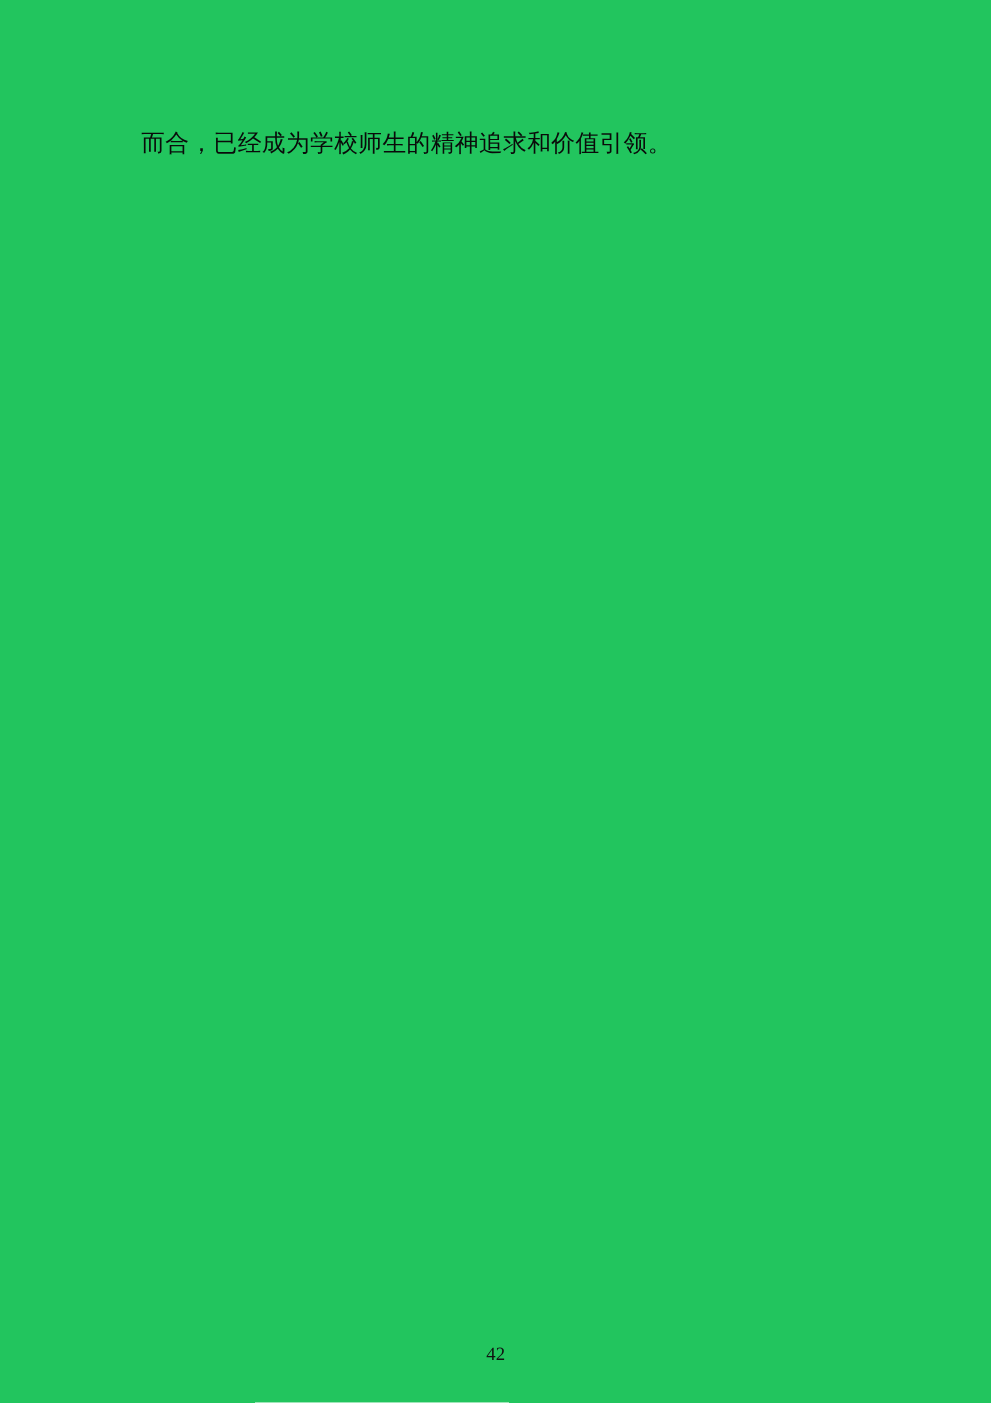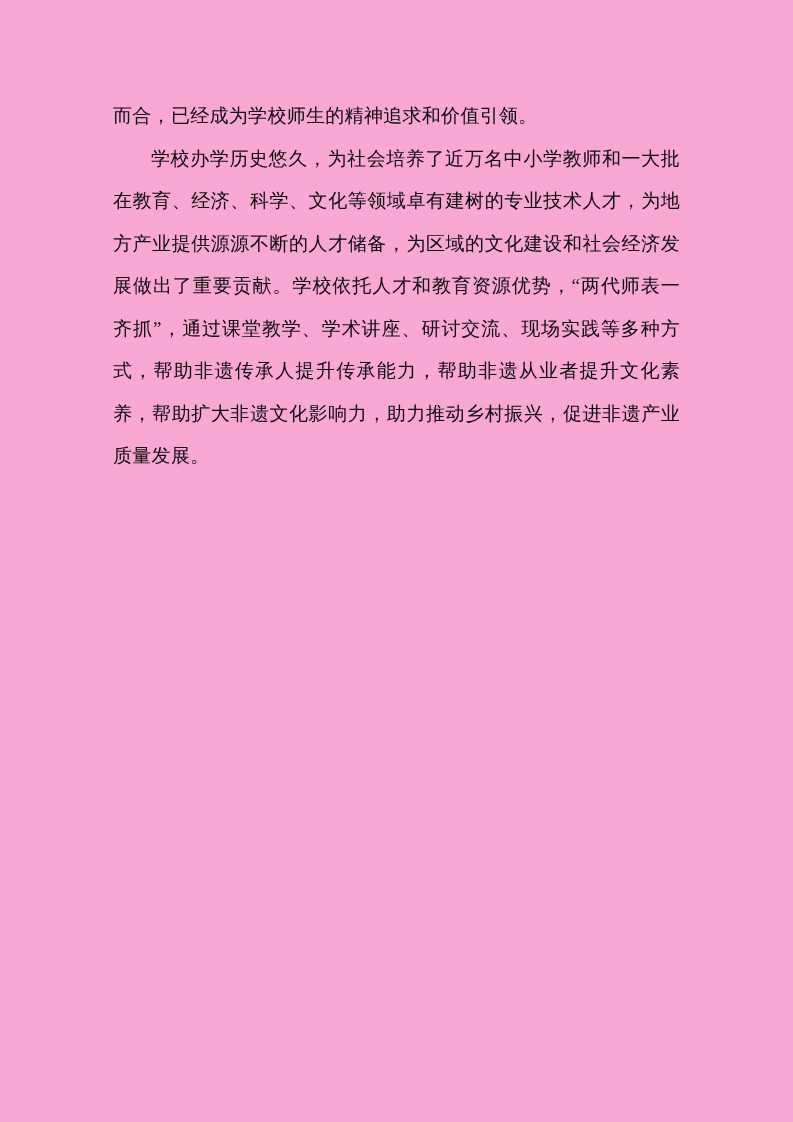"而合，已经成为学校师生的精神追求和价值引领。" .document-page { background: #f9a8d4 -> #22c55e }
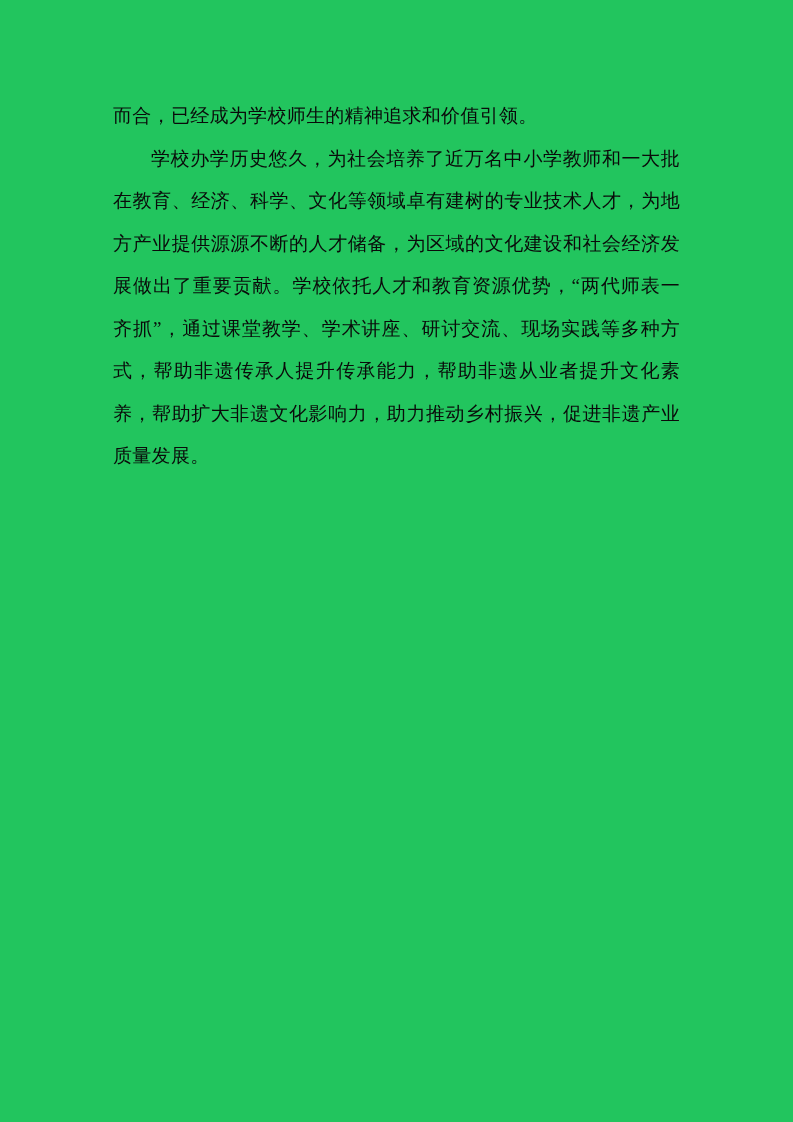"学校办学历史悠久，为社会培养了近万名中小学教师和一大批在教育、经济、科学、文化等" p.para { html: <p>学校办学历史悠久，为社会培养了近万名中小学教师和一大批在教育、经济、科学、文化等领域卓有建树的专业技术人才，为地方产业提供源源不断的人才储备，为区域的文化建设和社会经济发展做出了重要贡献。学校依托人才和教育资源优势，“两代师表一齐抓”，通过课堂教学、学术讲座、研讨交流、现场实践等多种方式，帮助非遗传承人提升传承能力，帮助非遗从业者提升文化素养，帮助扩大非遗文化影响力，助力推动乡村振兴，促进非遗产业质量发展。</p> -> none }
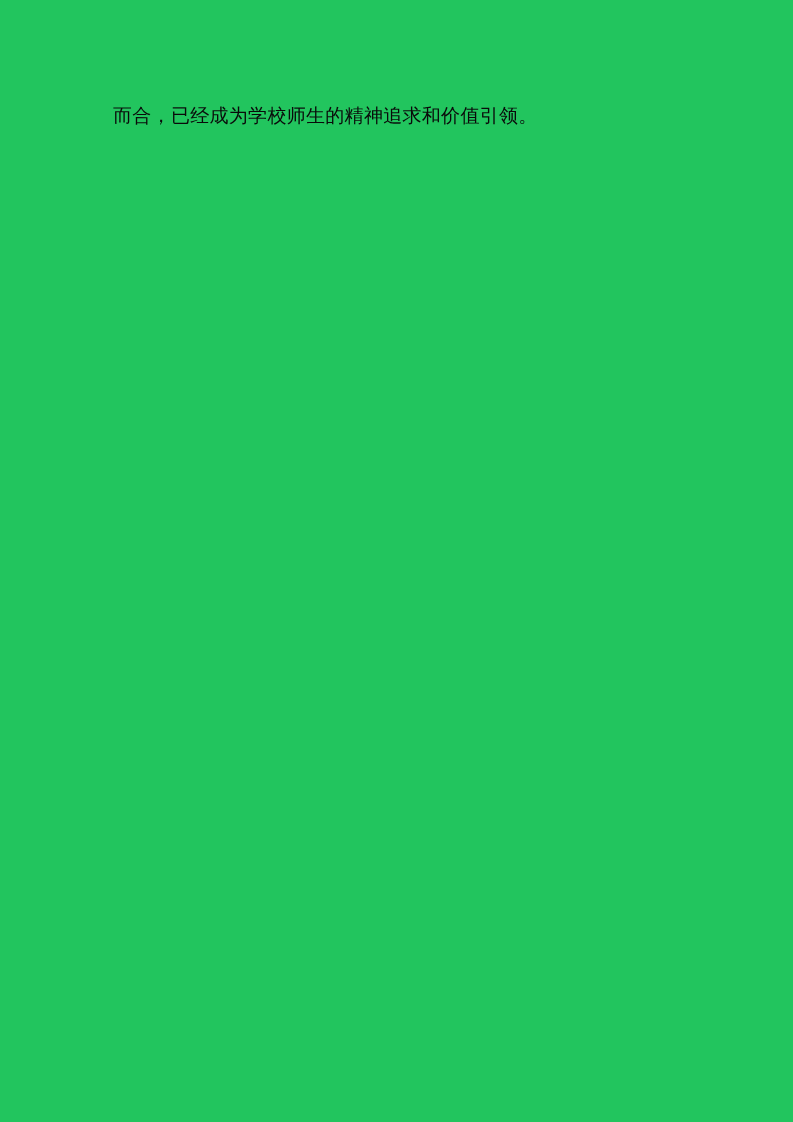"42" div.page-footer { html: none -> <div> <span>42</span> </div> }
